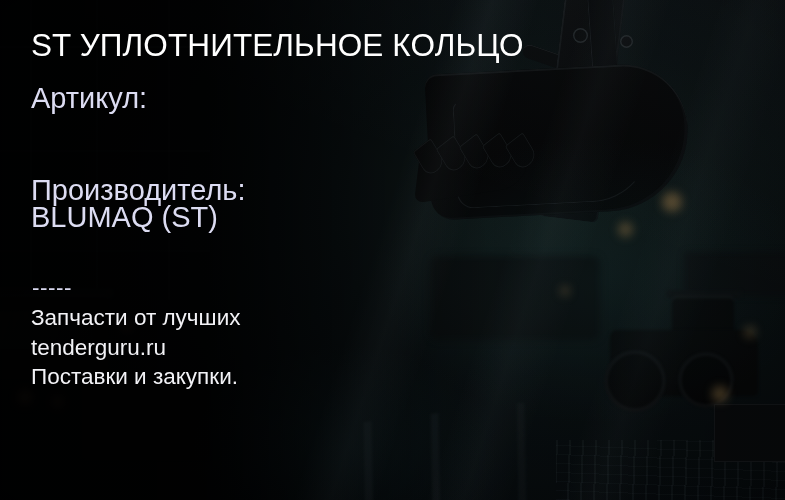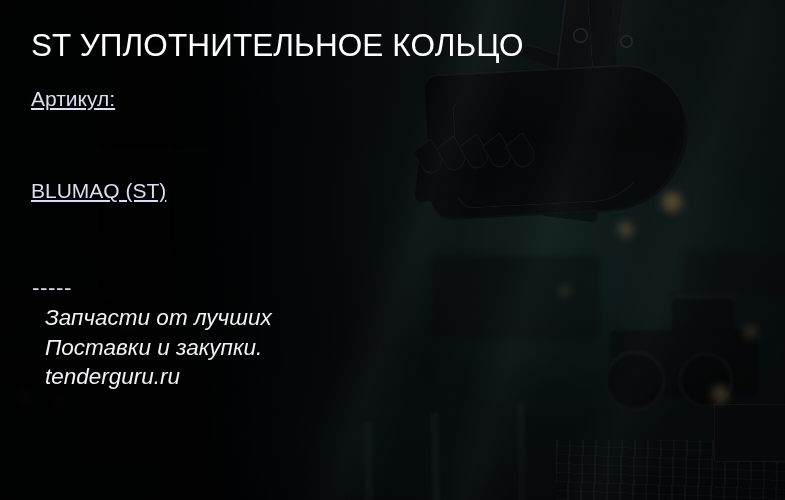"Артикул:" .field .lbl, .field .val { font-size: 21px -> 29px; text-decoration: underline -> none }
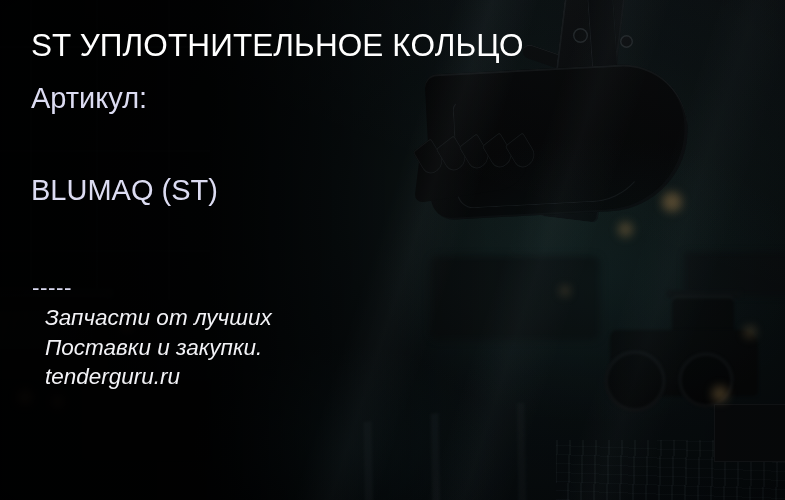"Производитель:" span.lbl { html: none -> <span>Производитель:</span> }
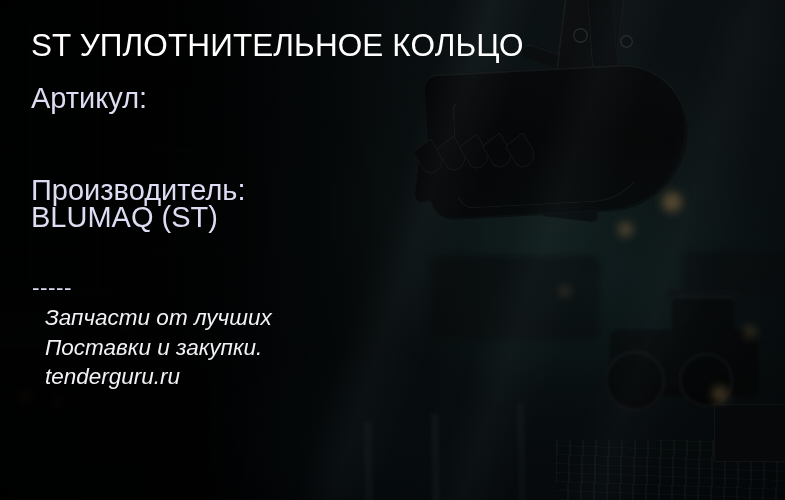"Запчасти от лучших" .footer { font-style: italic -> none; left: 14px -> 0 }
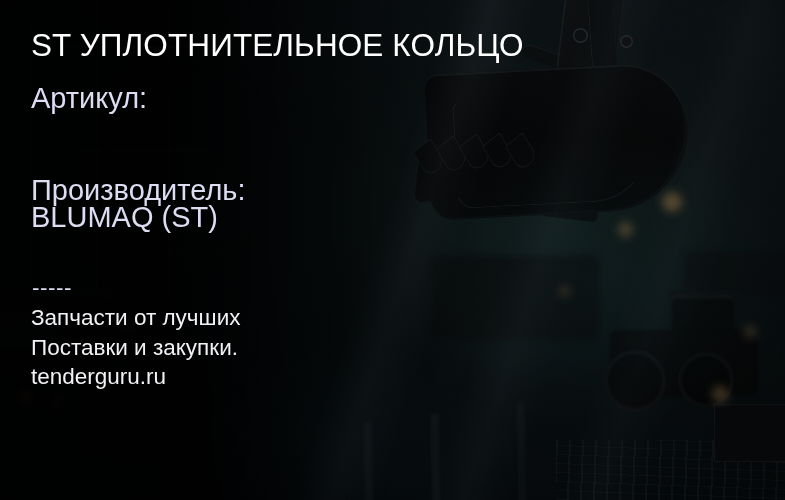"Поставки и закупки." span.fline { order: before "tenderguru.ru" -> after "tenderguru.ru" }
